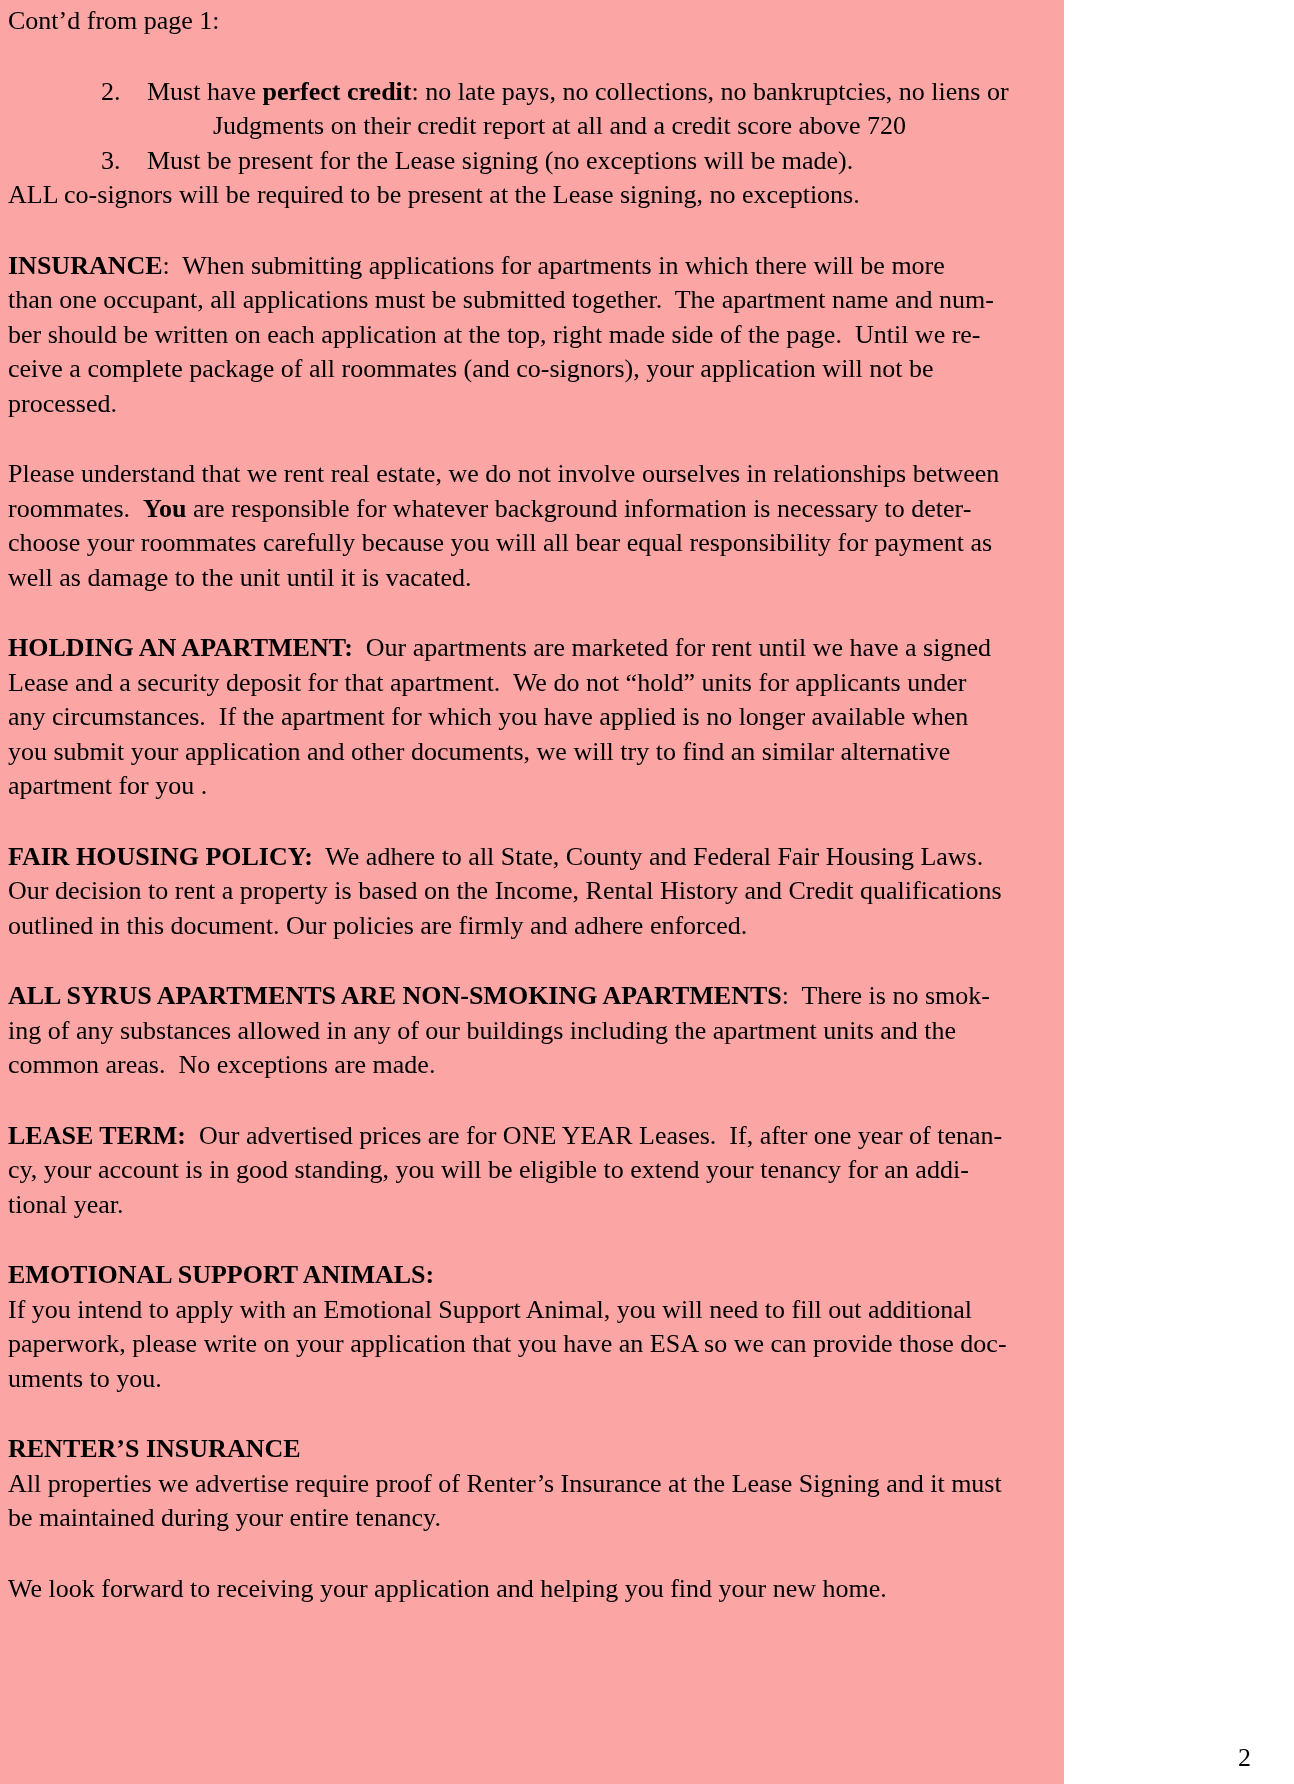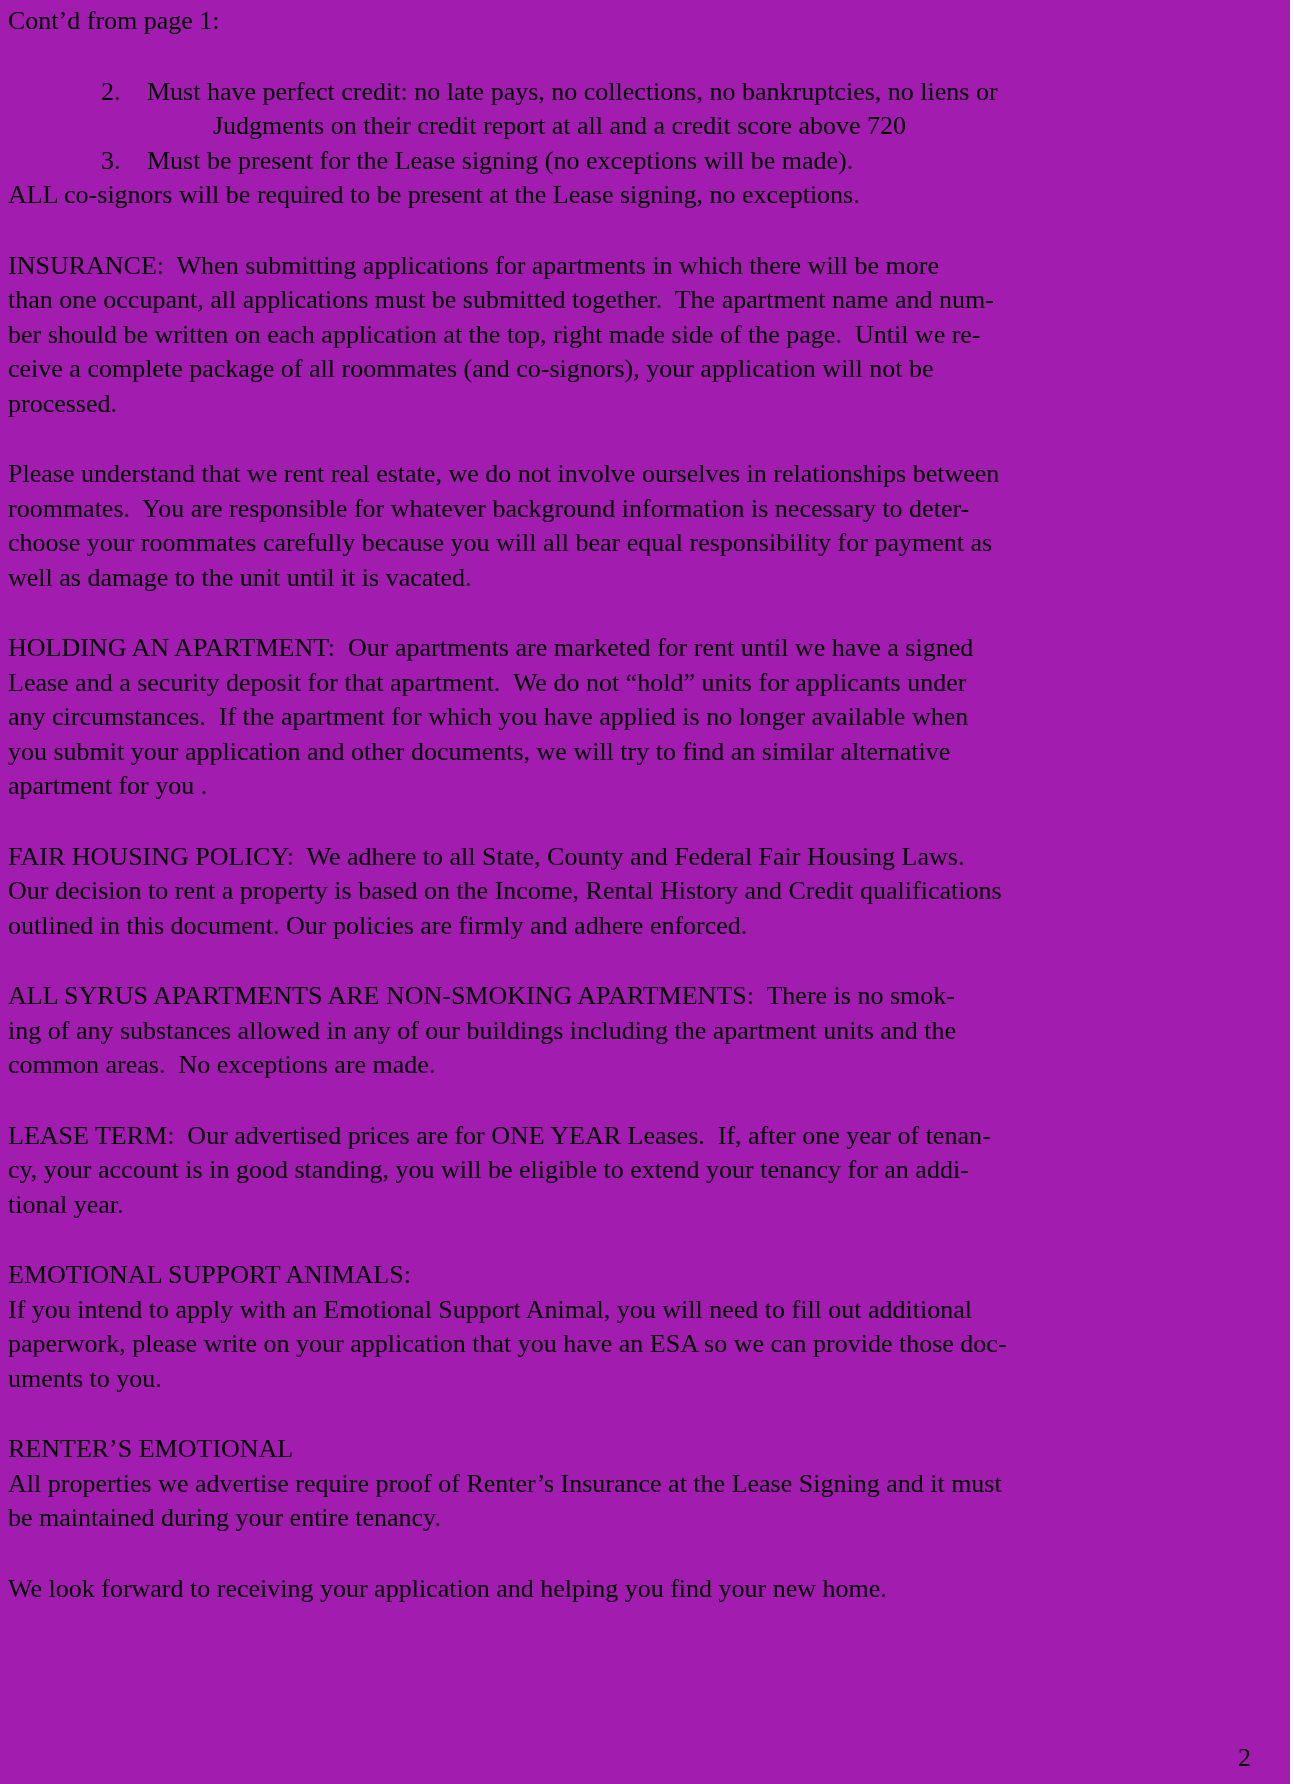"Cont’d from page 1:" .page { background: #a21caf -> #fca5a5; width: 1290px -> 1064px }
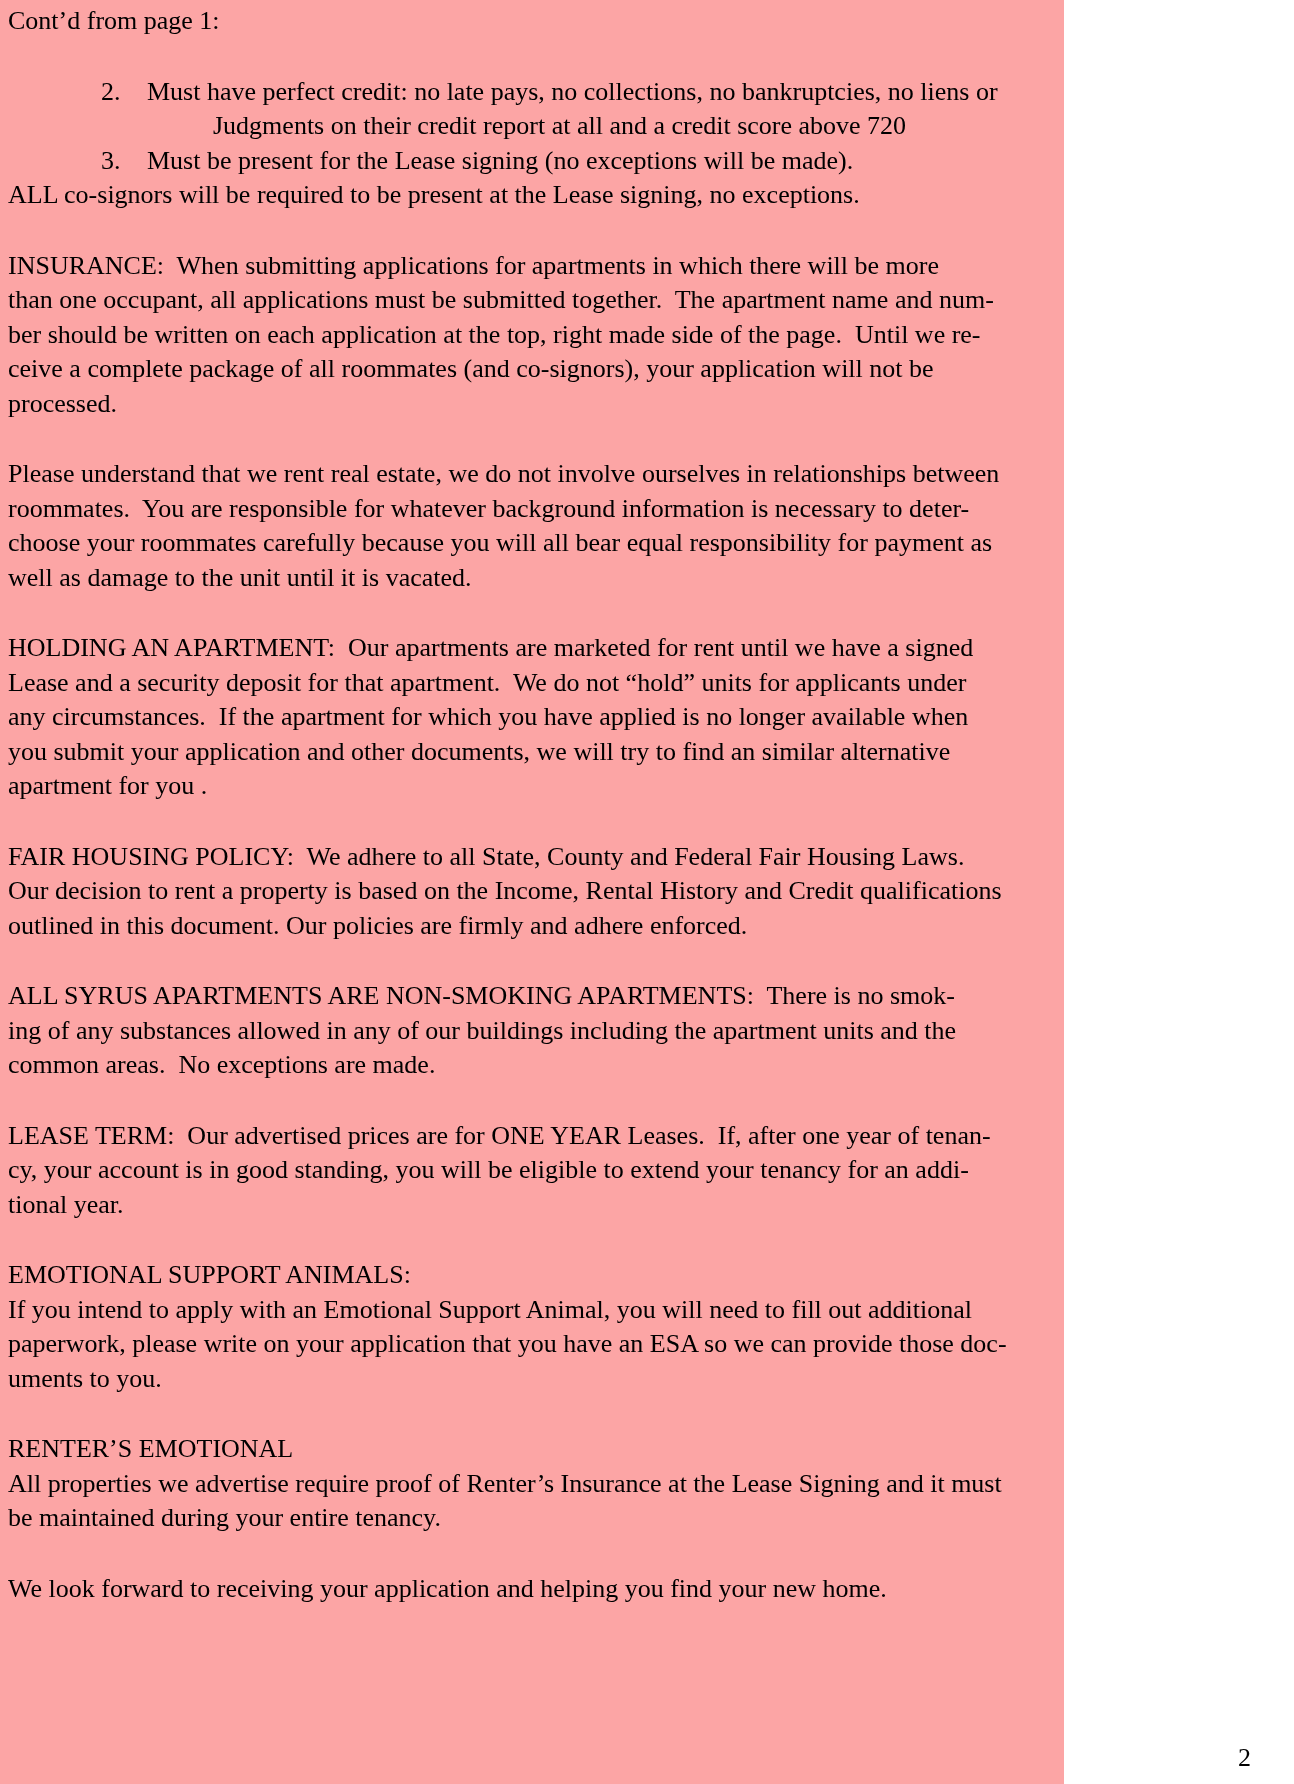"perfect credit" .b { font-weight: normal -> bold }
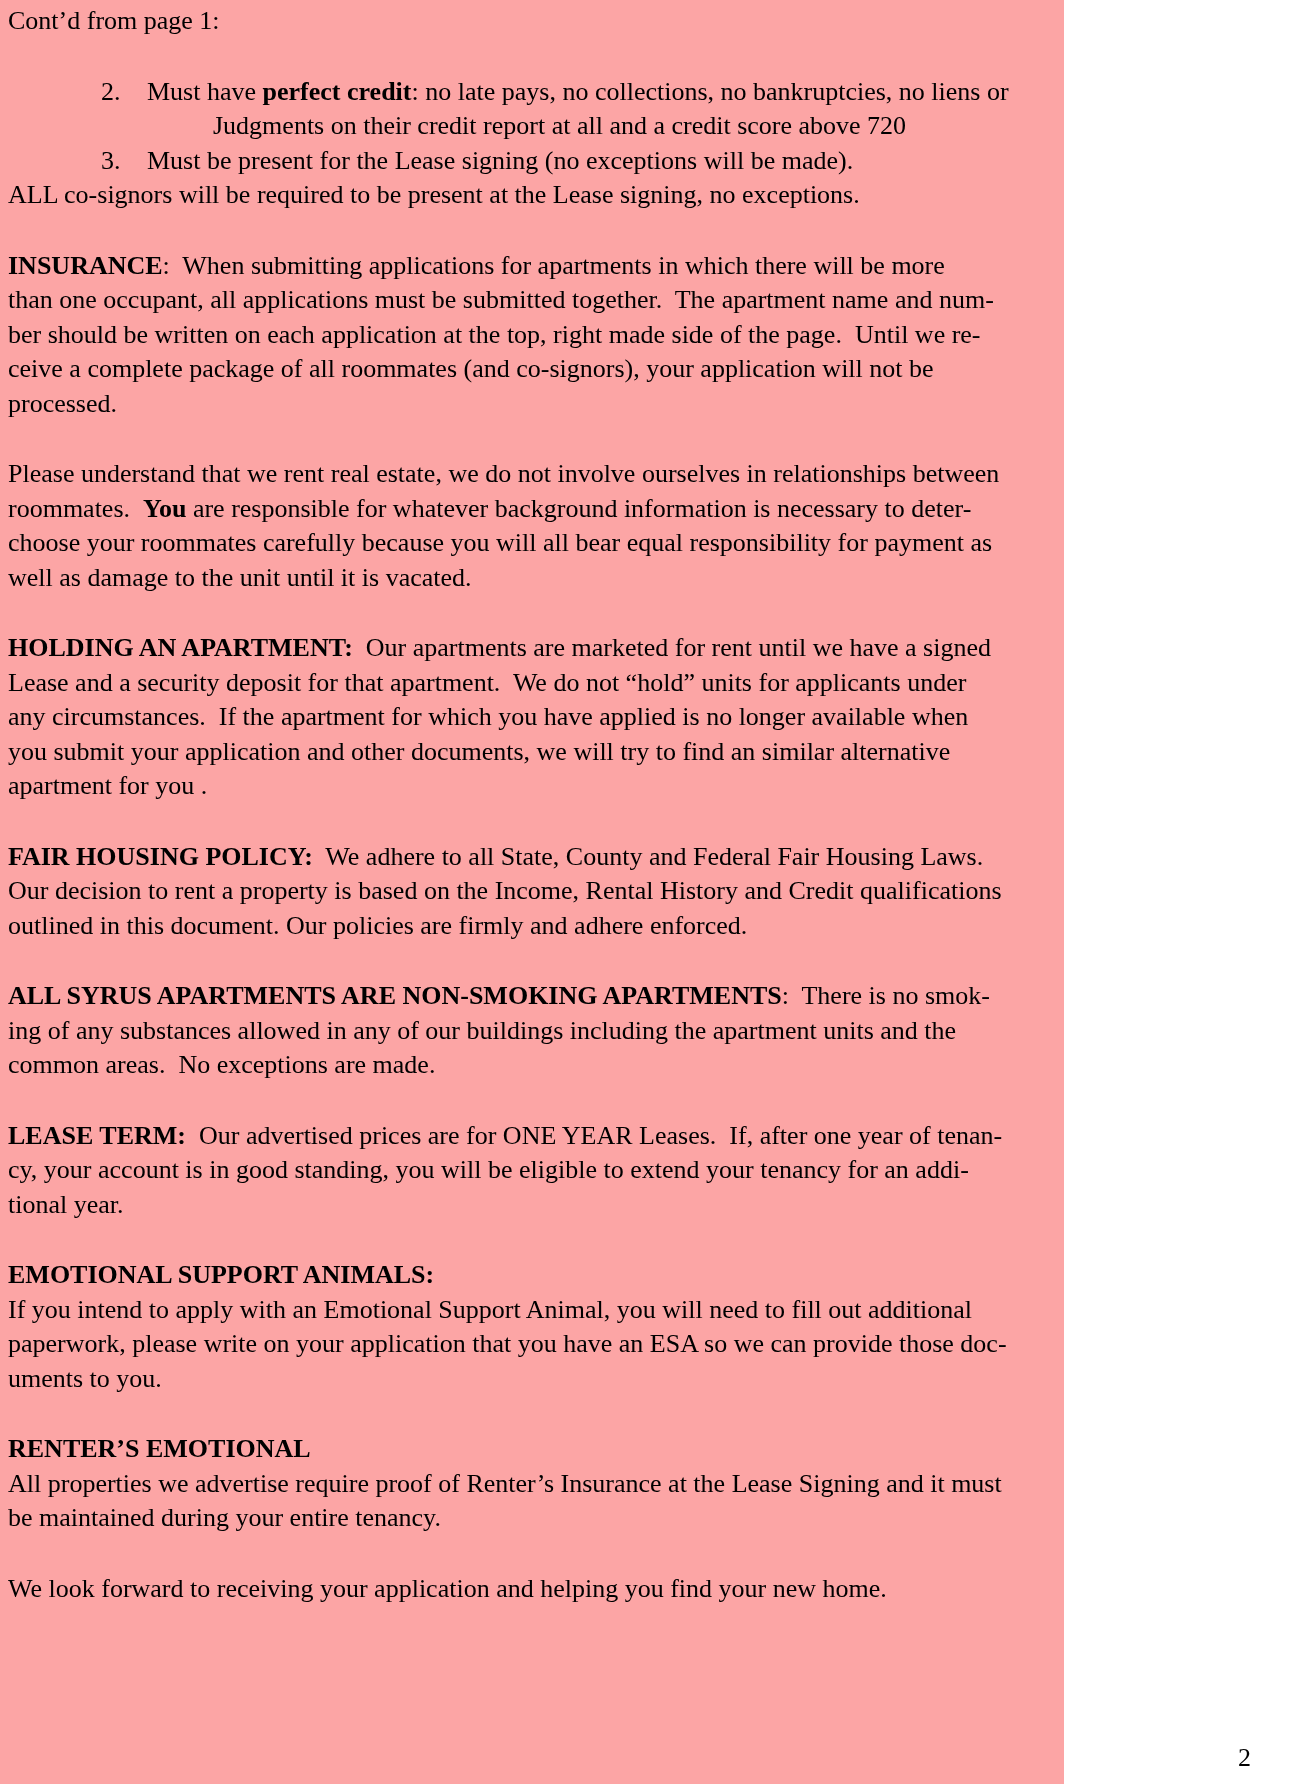"RENTER’S EMOTIONAL" span.b { text: EMOTIONAL -> INSURANCE }
